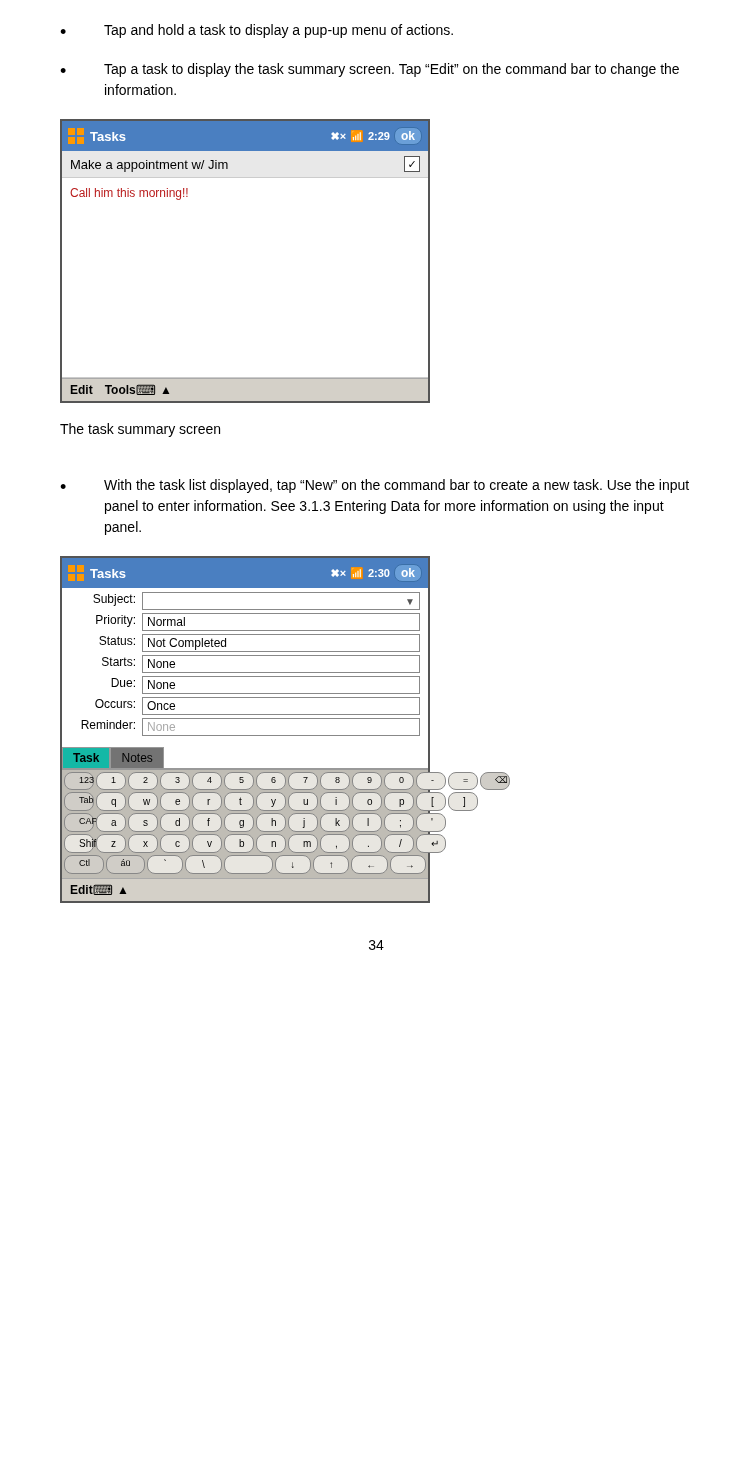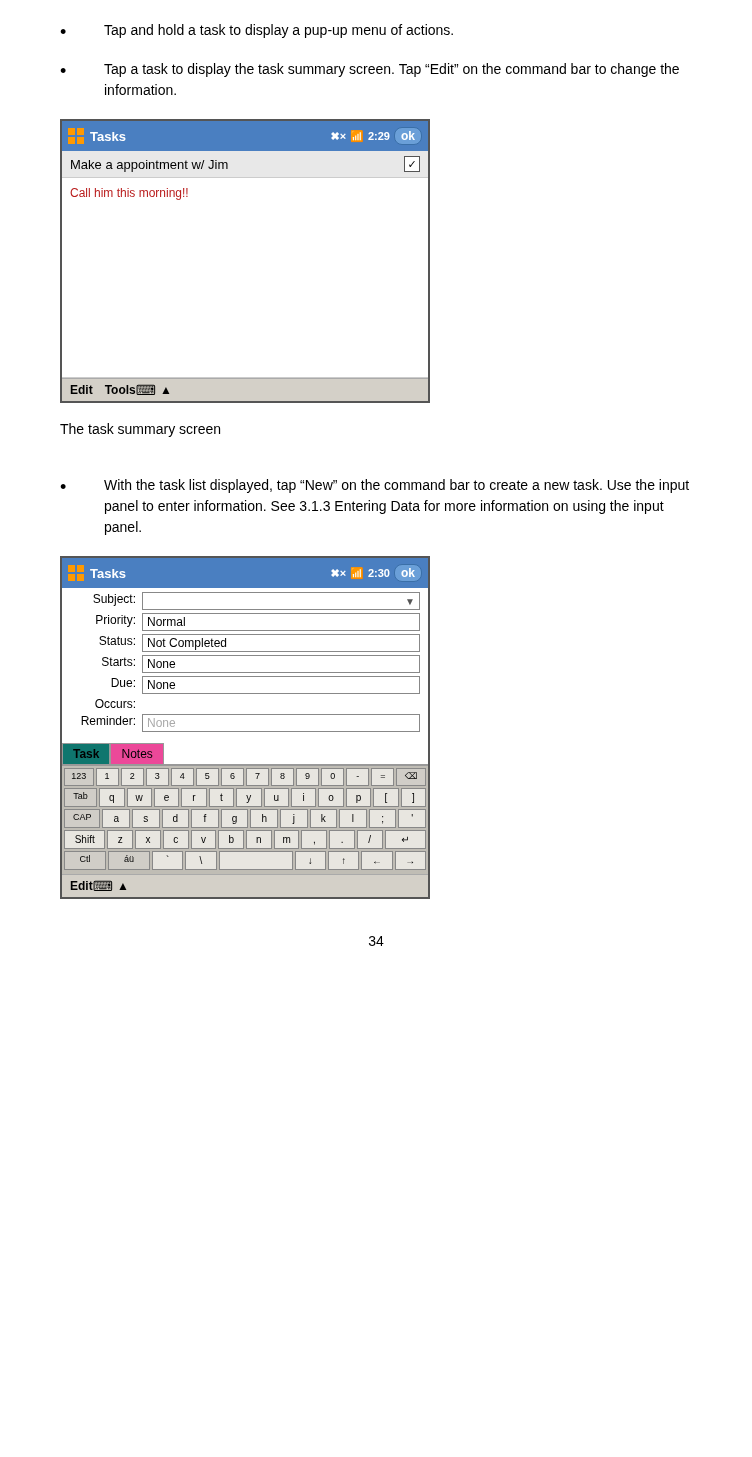"Once" div.form-value { html: none -> <div> <span>Once</span> </div> }
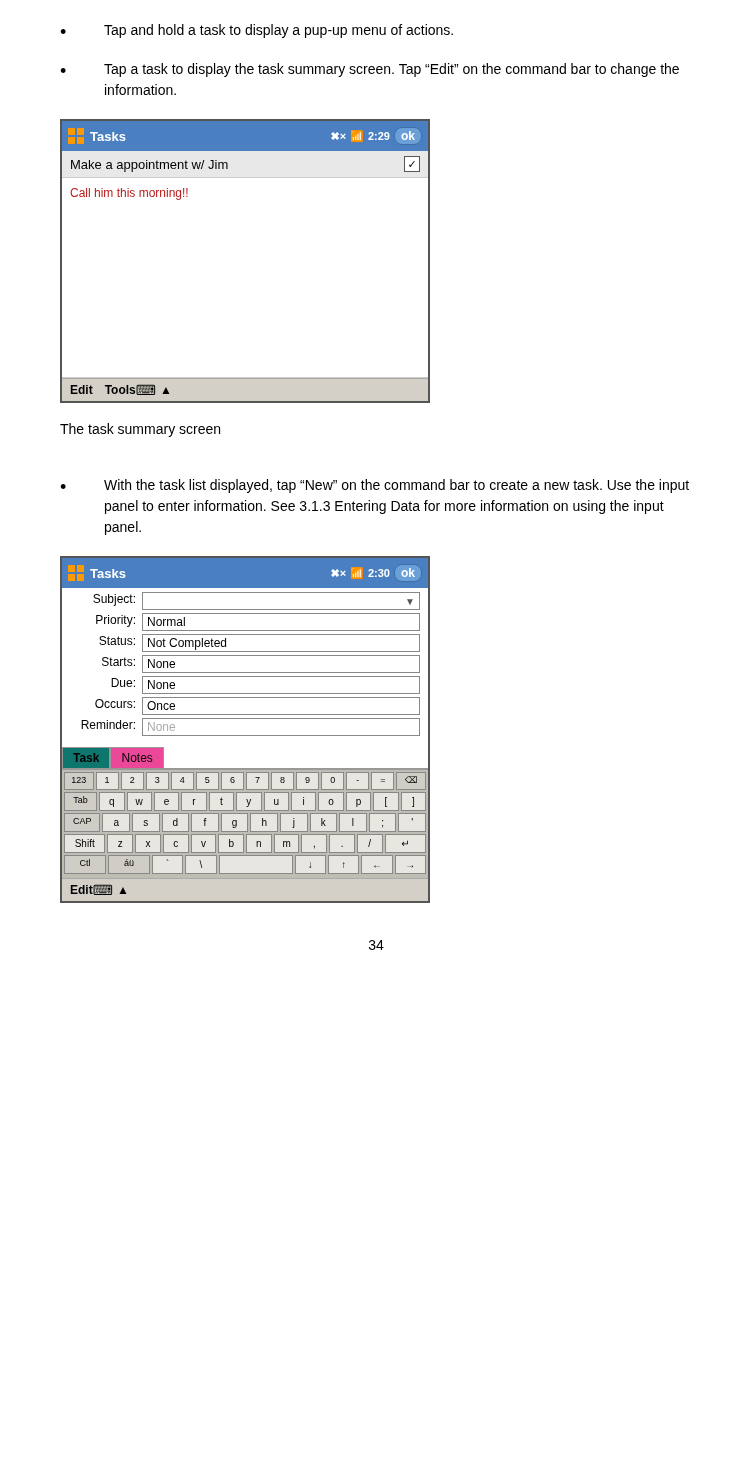"Task" .tab.active { background: #0f766e -> #14b8a6 }
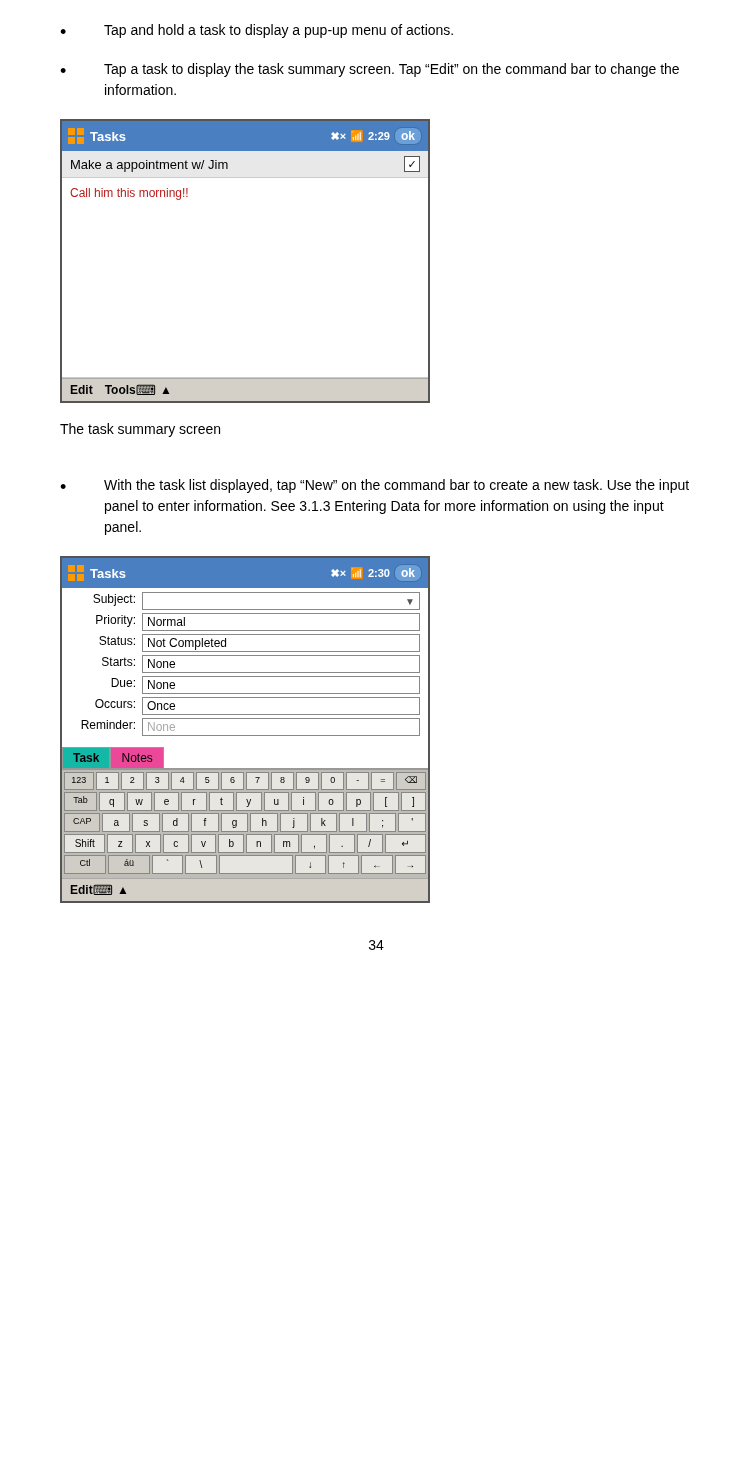"Notes" .tab { background: #ec4899 -> #737373 }
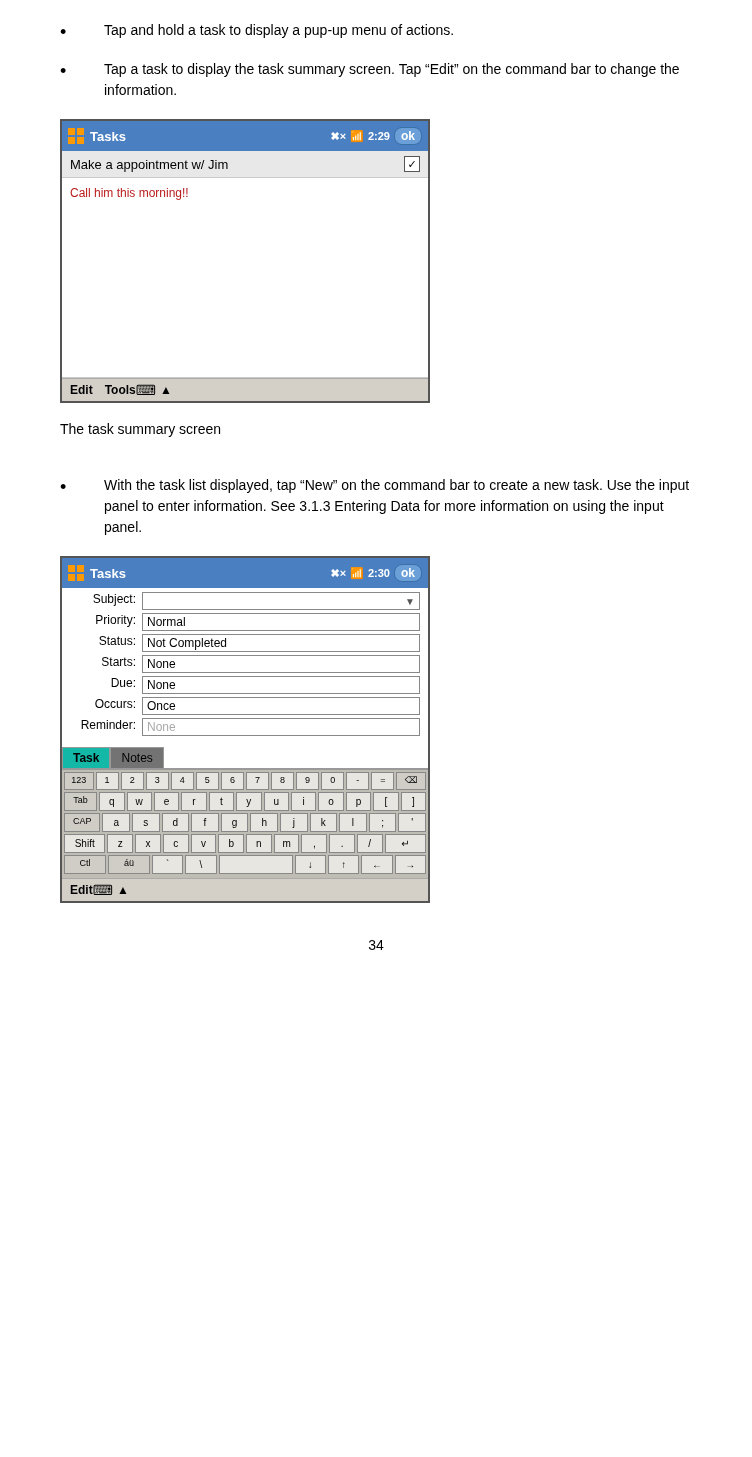"123" .key { border-radius: 0 -> 8px; padding: 2px 4px -> 2px 14px }
